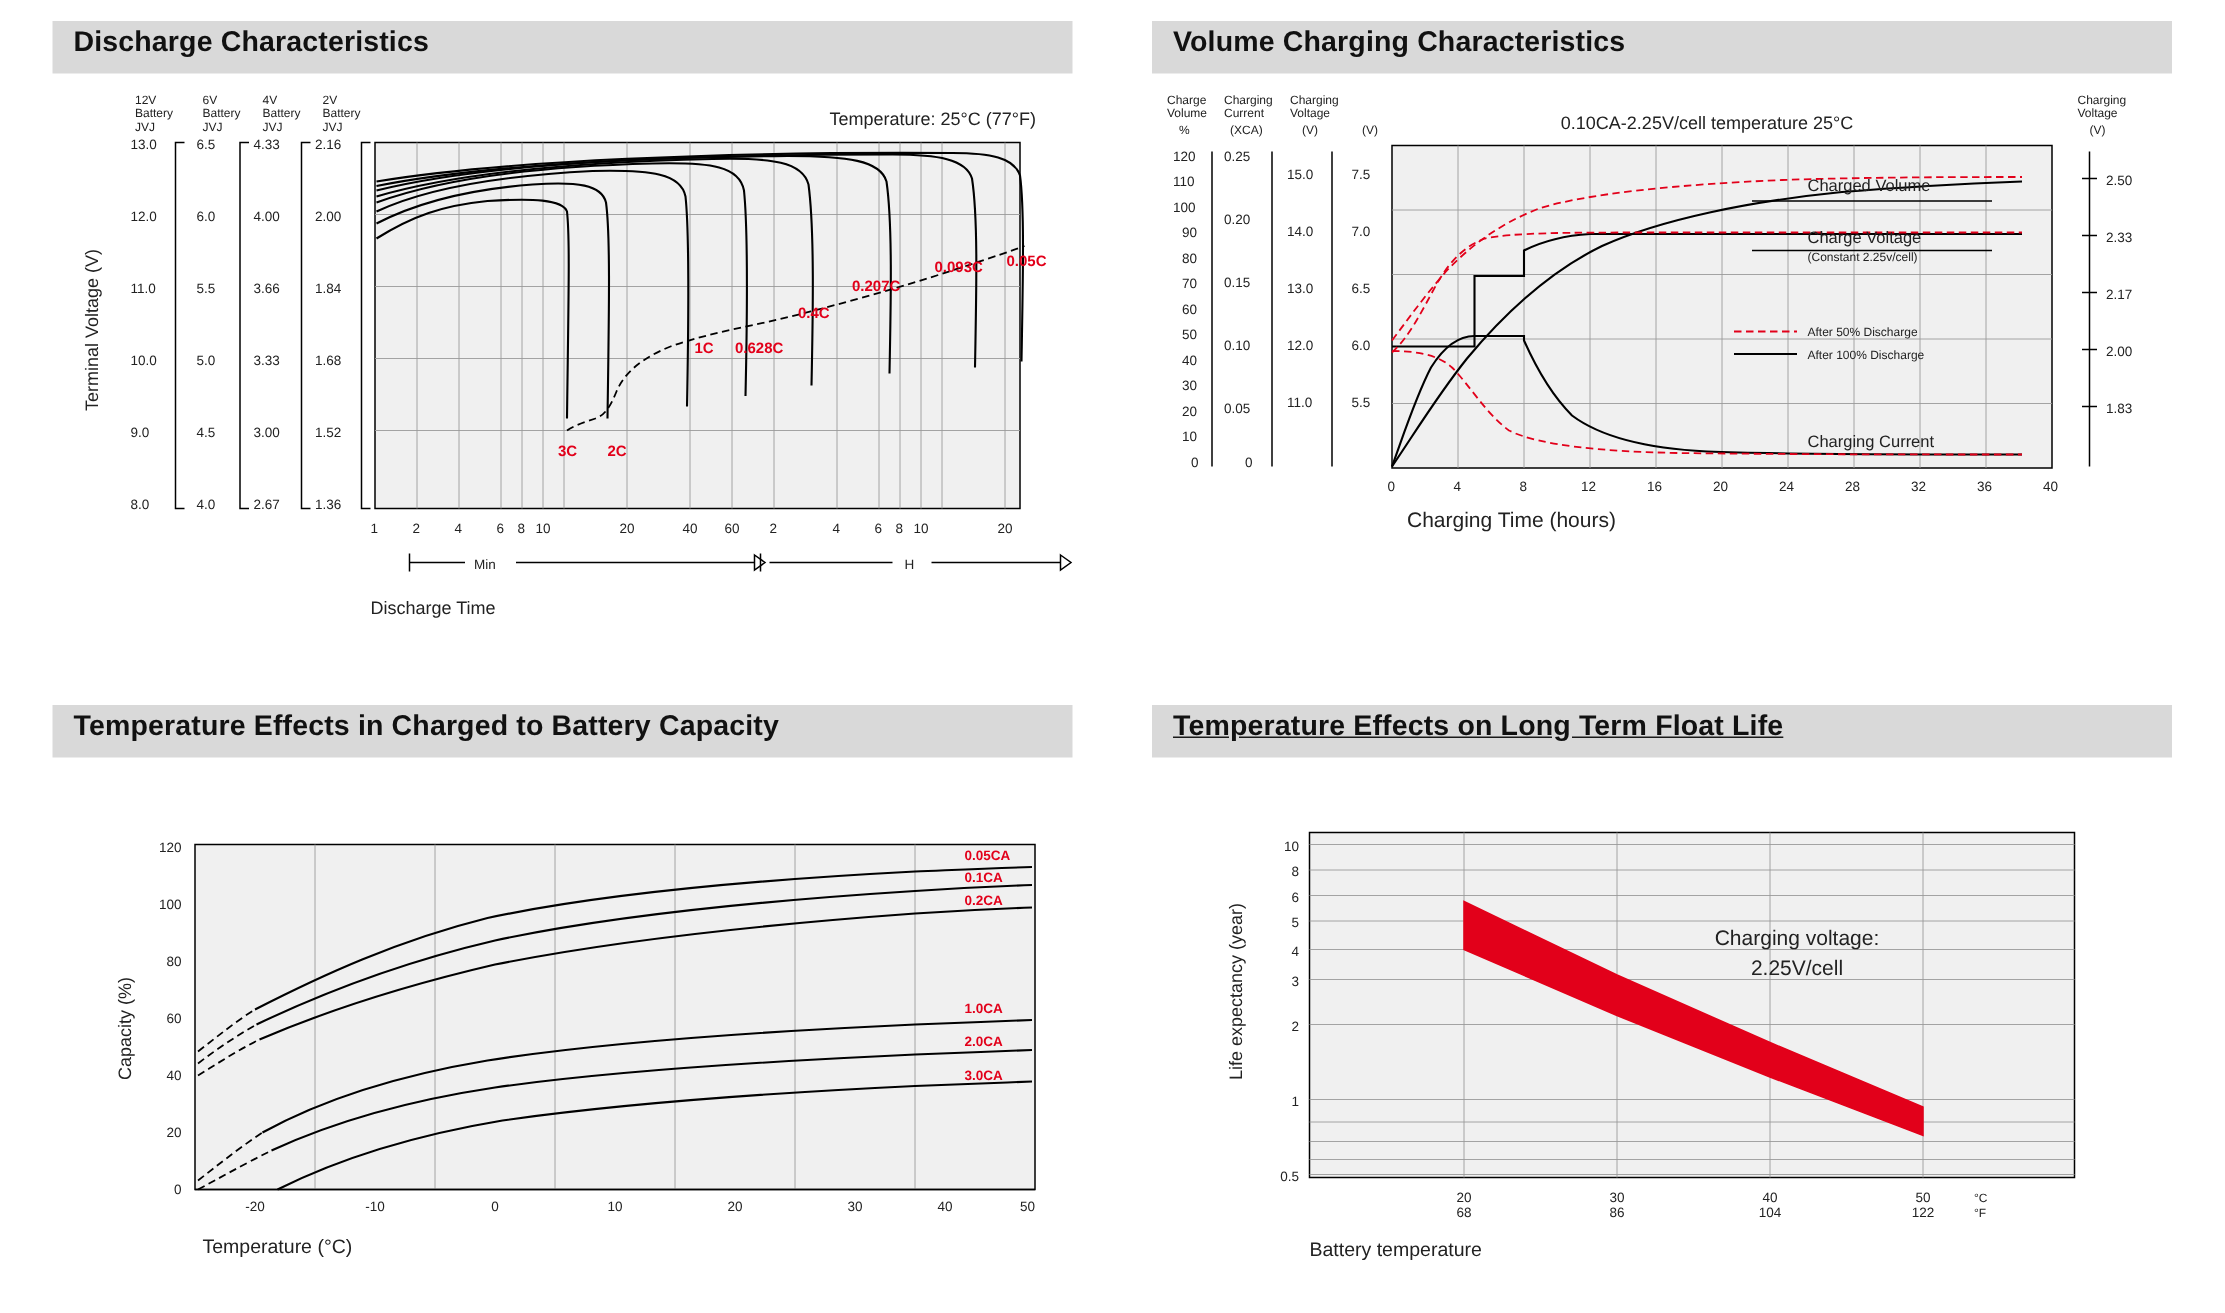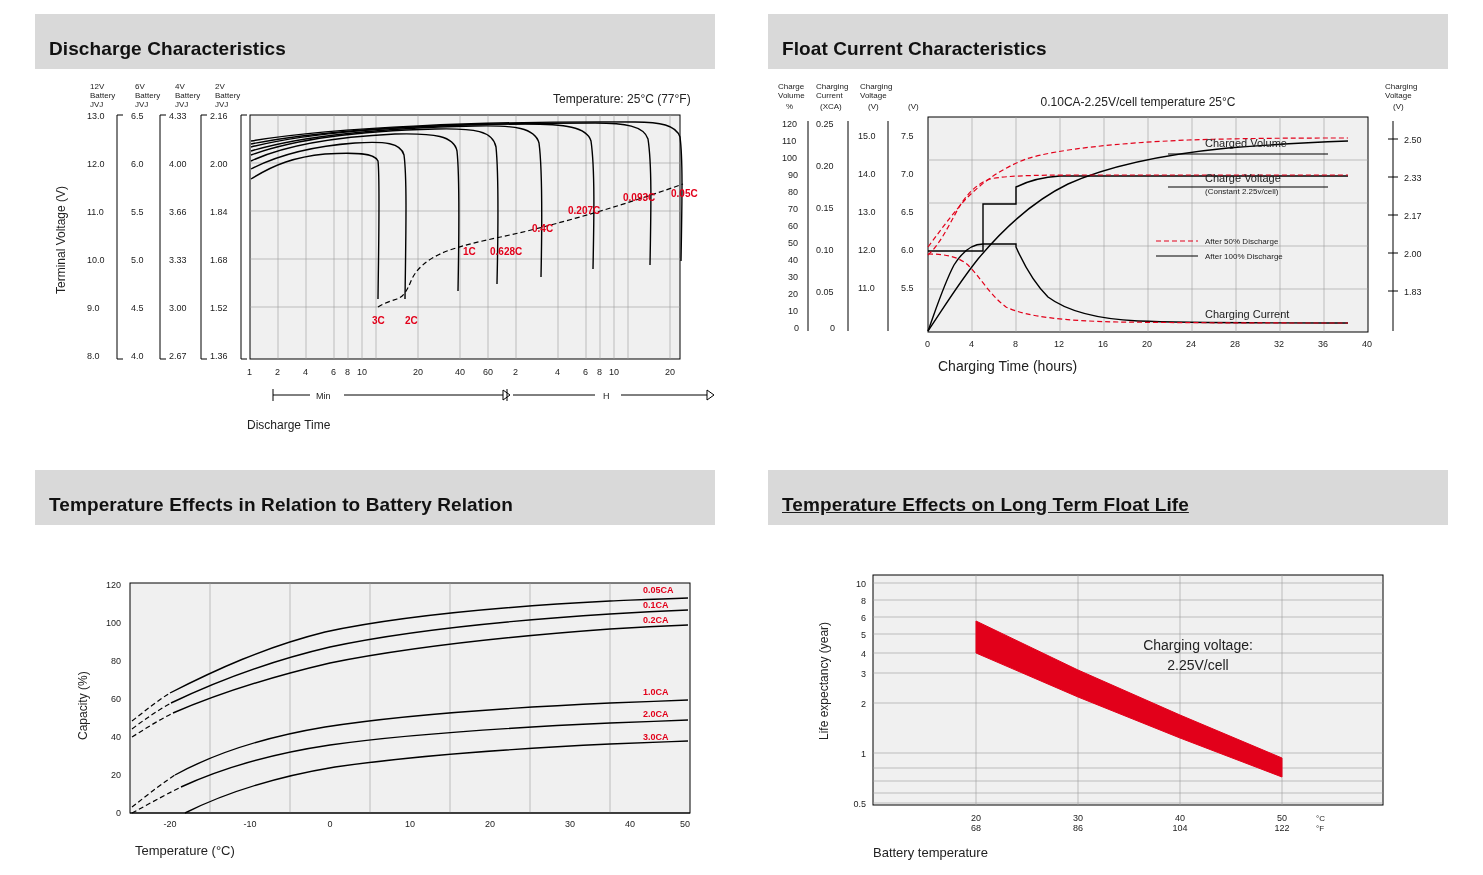"Discharge Characteristics" .panel-title { padding: 24px 14px 9px 14px -> 4px 14px 9px 14px }
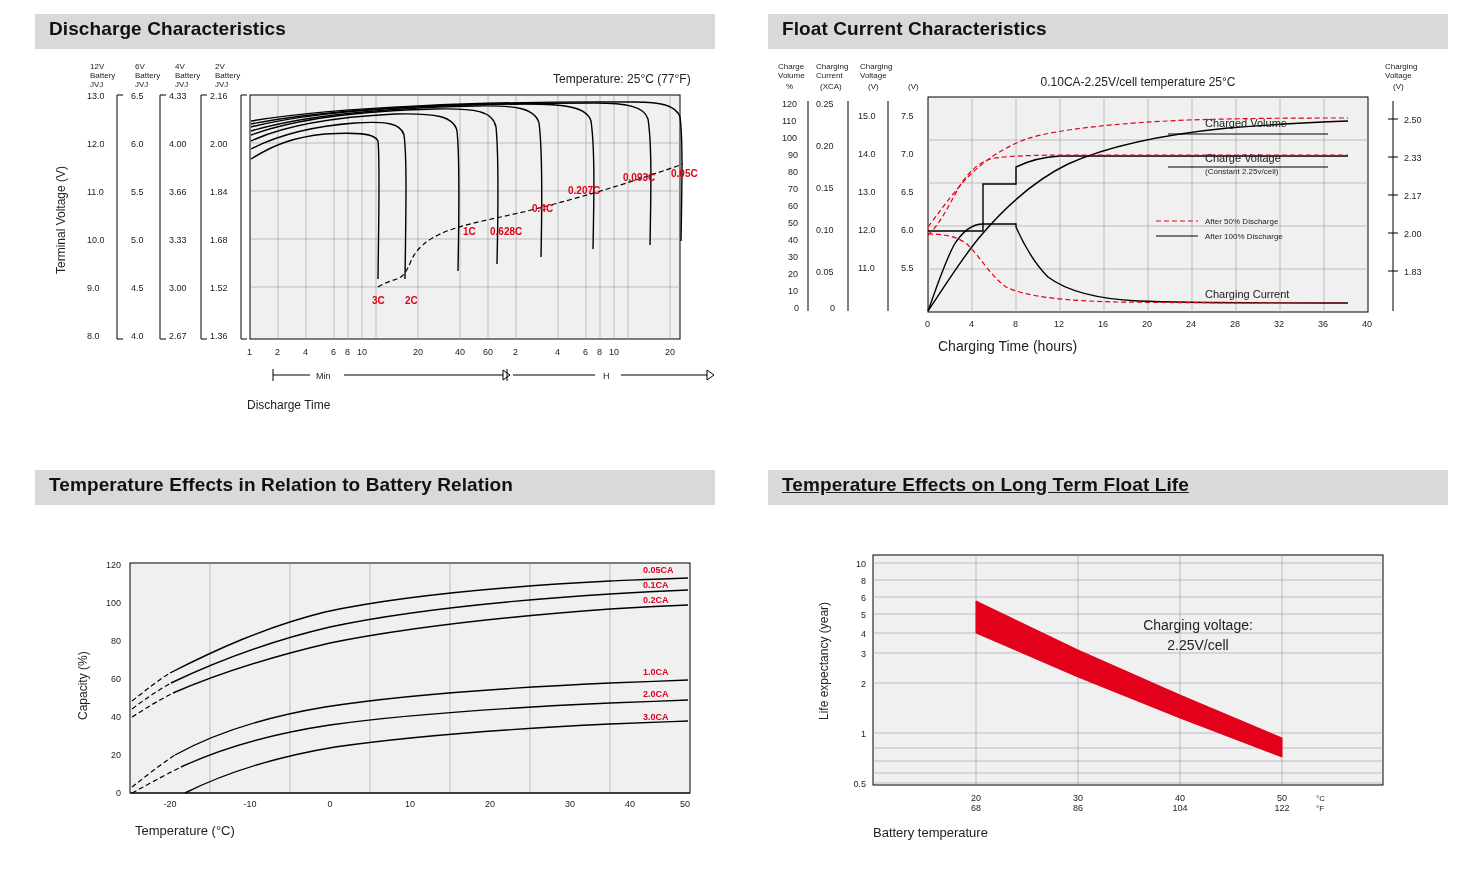"Float Current Characteristics" div.panel-title { text: Float Current -> Volume Charging }
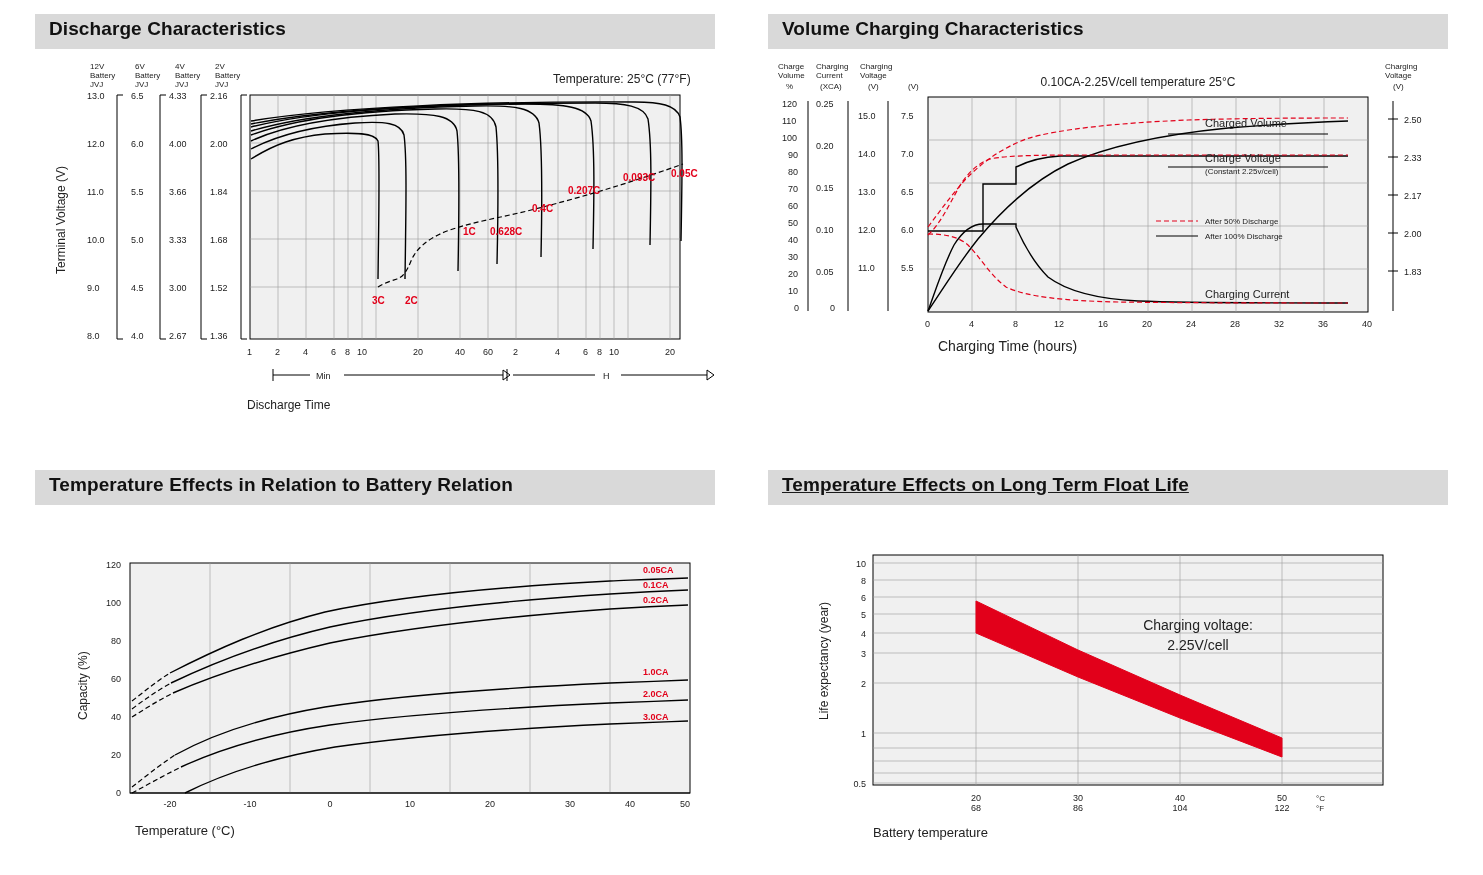"Temperature Effects in Relation to" div.panel-title { text: Relation to Battery Relation -> Charged to Battery Capacity }
